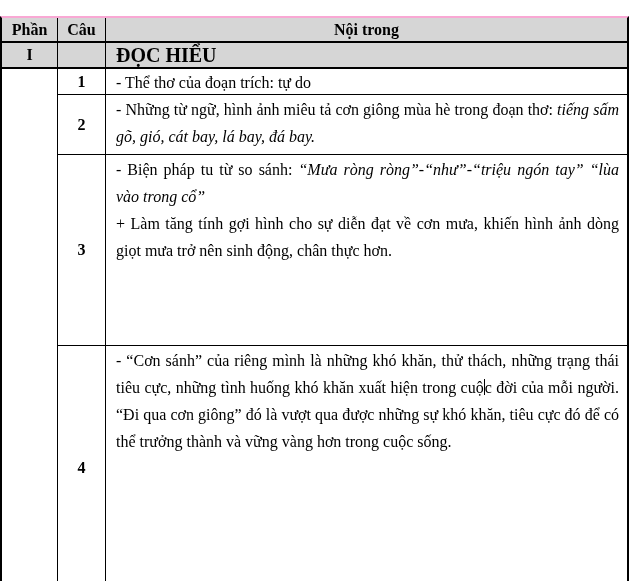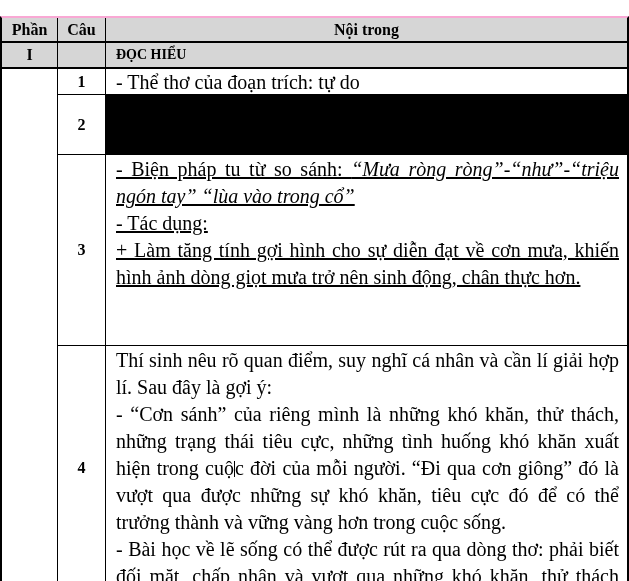"ĐỌC HIỂU" .section-title-cell { font-size: 14px -> 20px }
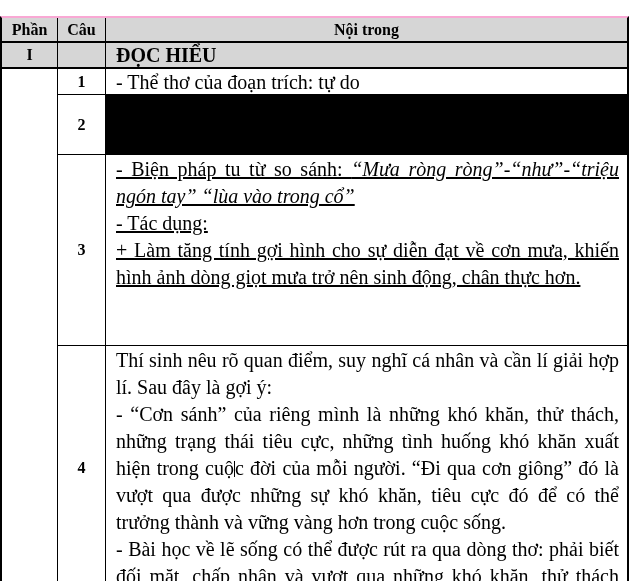"- Thể thơ của đoạn" .content-cell { font-size: 20px -> 16px }
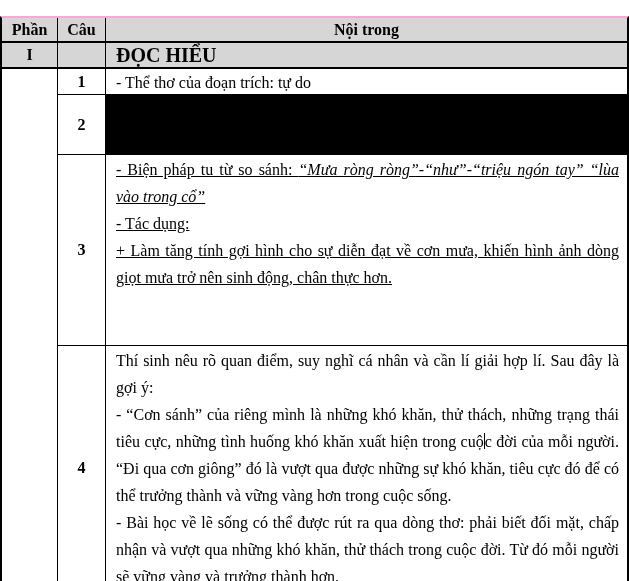"- Những từ ngữ, hình" div.cell { html: none -> <div> <div> <span>- Những từ ngữ, hình ảnh miêu tả cơn giông mùa hè trong đoạn thơ: </span><span>tiếng sấm gõ, gió, cát bay, lá bay, đá bay.</span> </div> </div> }
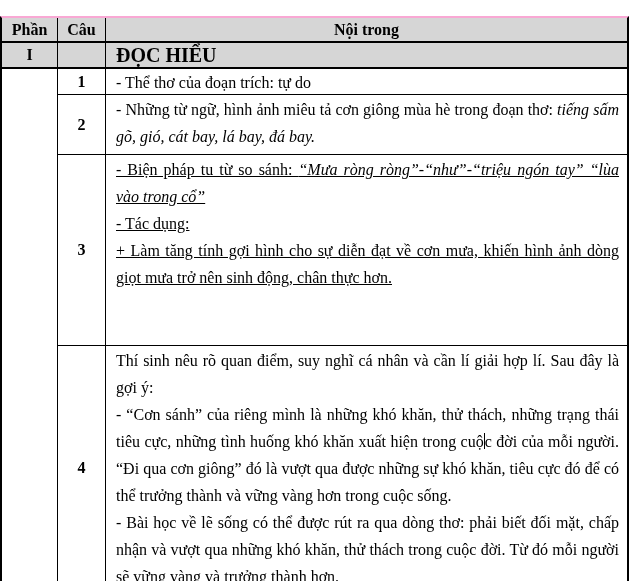"- Biện pháp tu từ" div.cell { text-decoration: underline -> none }
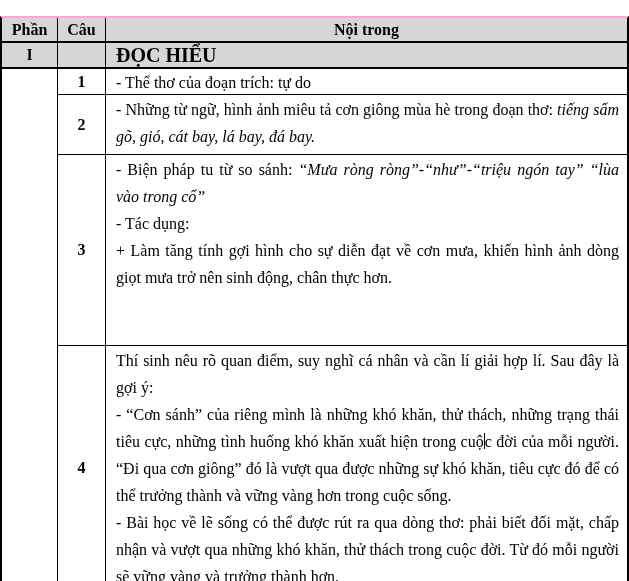"- Tác dụng:" div.para { html: <div> <span>- Tác dụng:</span> </div> -> none }
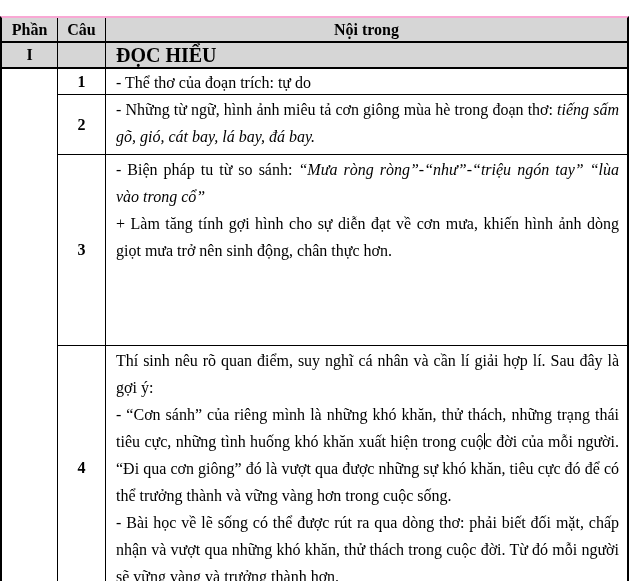"Thí sinh nêu rõ quan" div.para { html: <div> <span>Thí sinh nêu rõ quan điểm, suy nghĩ cá nhân và cần lí giải hợp lí. Sau đây là gợi ý:</span> </div> -> none }
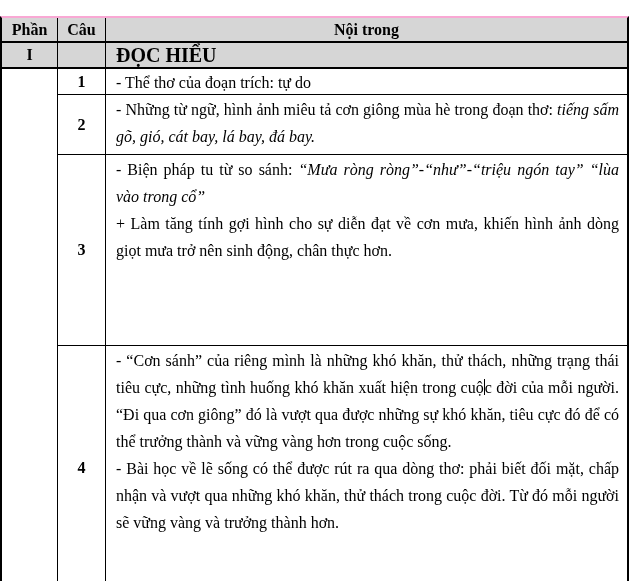"- Bài học về lẽ" div.para { html: <div> <span>- Bài học về lẽ sống có thể được rút ra qua dòng thơ: phải biết đối mặt, chấp nhận và vượt qua những khó khăn, thử thách trong cuộc đời. Từ đó mỗi người sẽ vững vàng và trưởng thành hơn.</span> </div> -> none }
